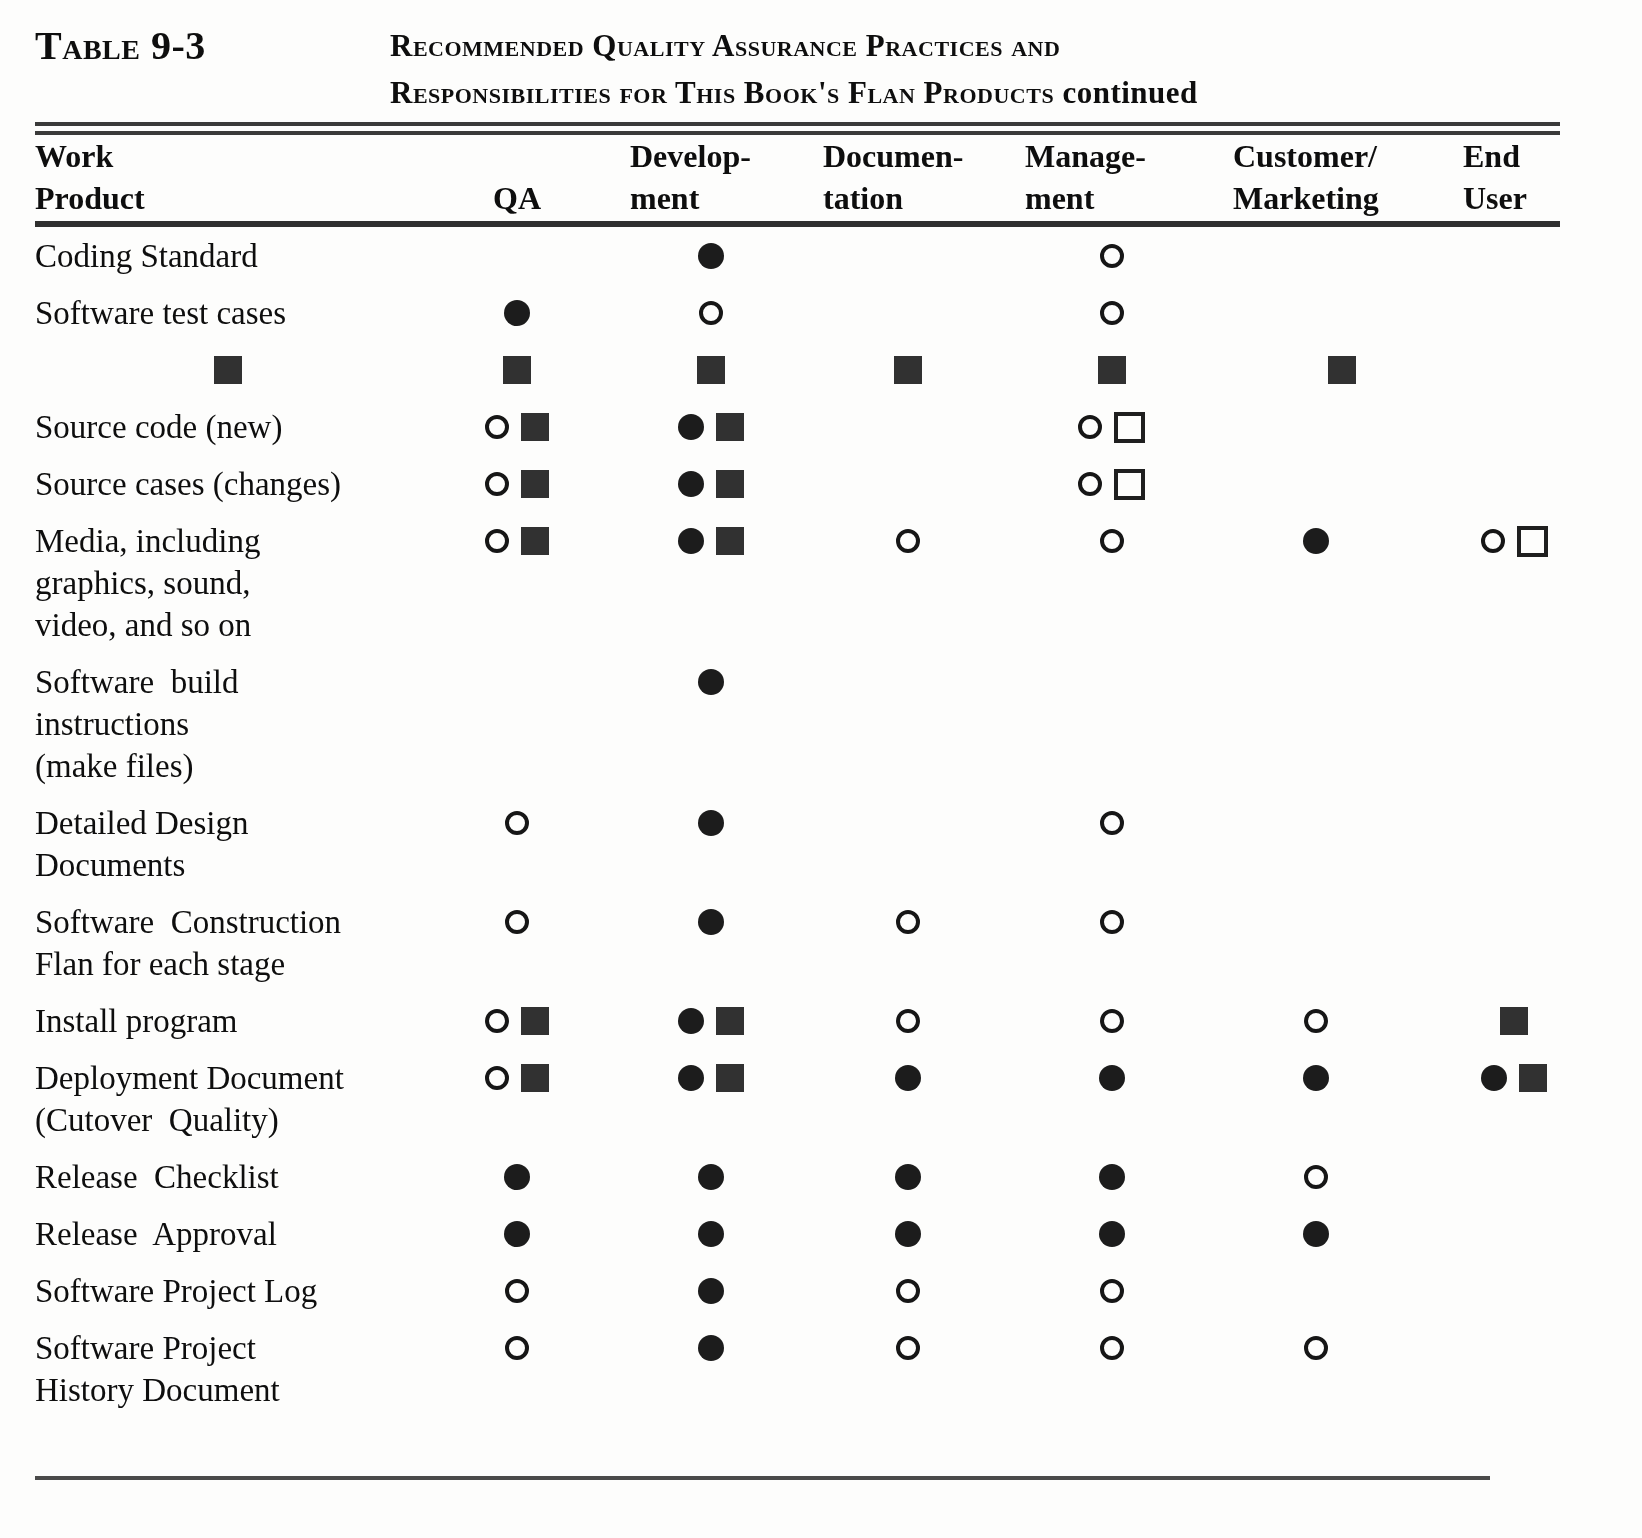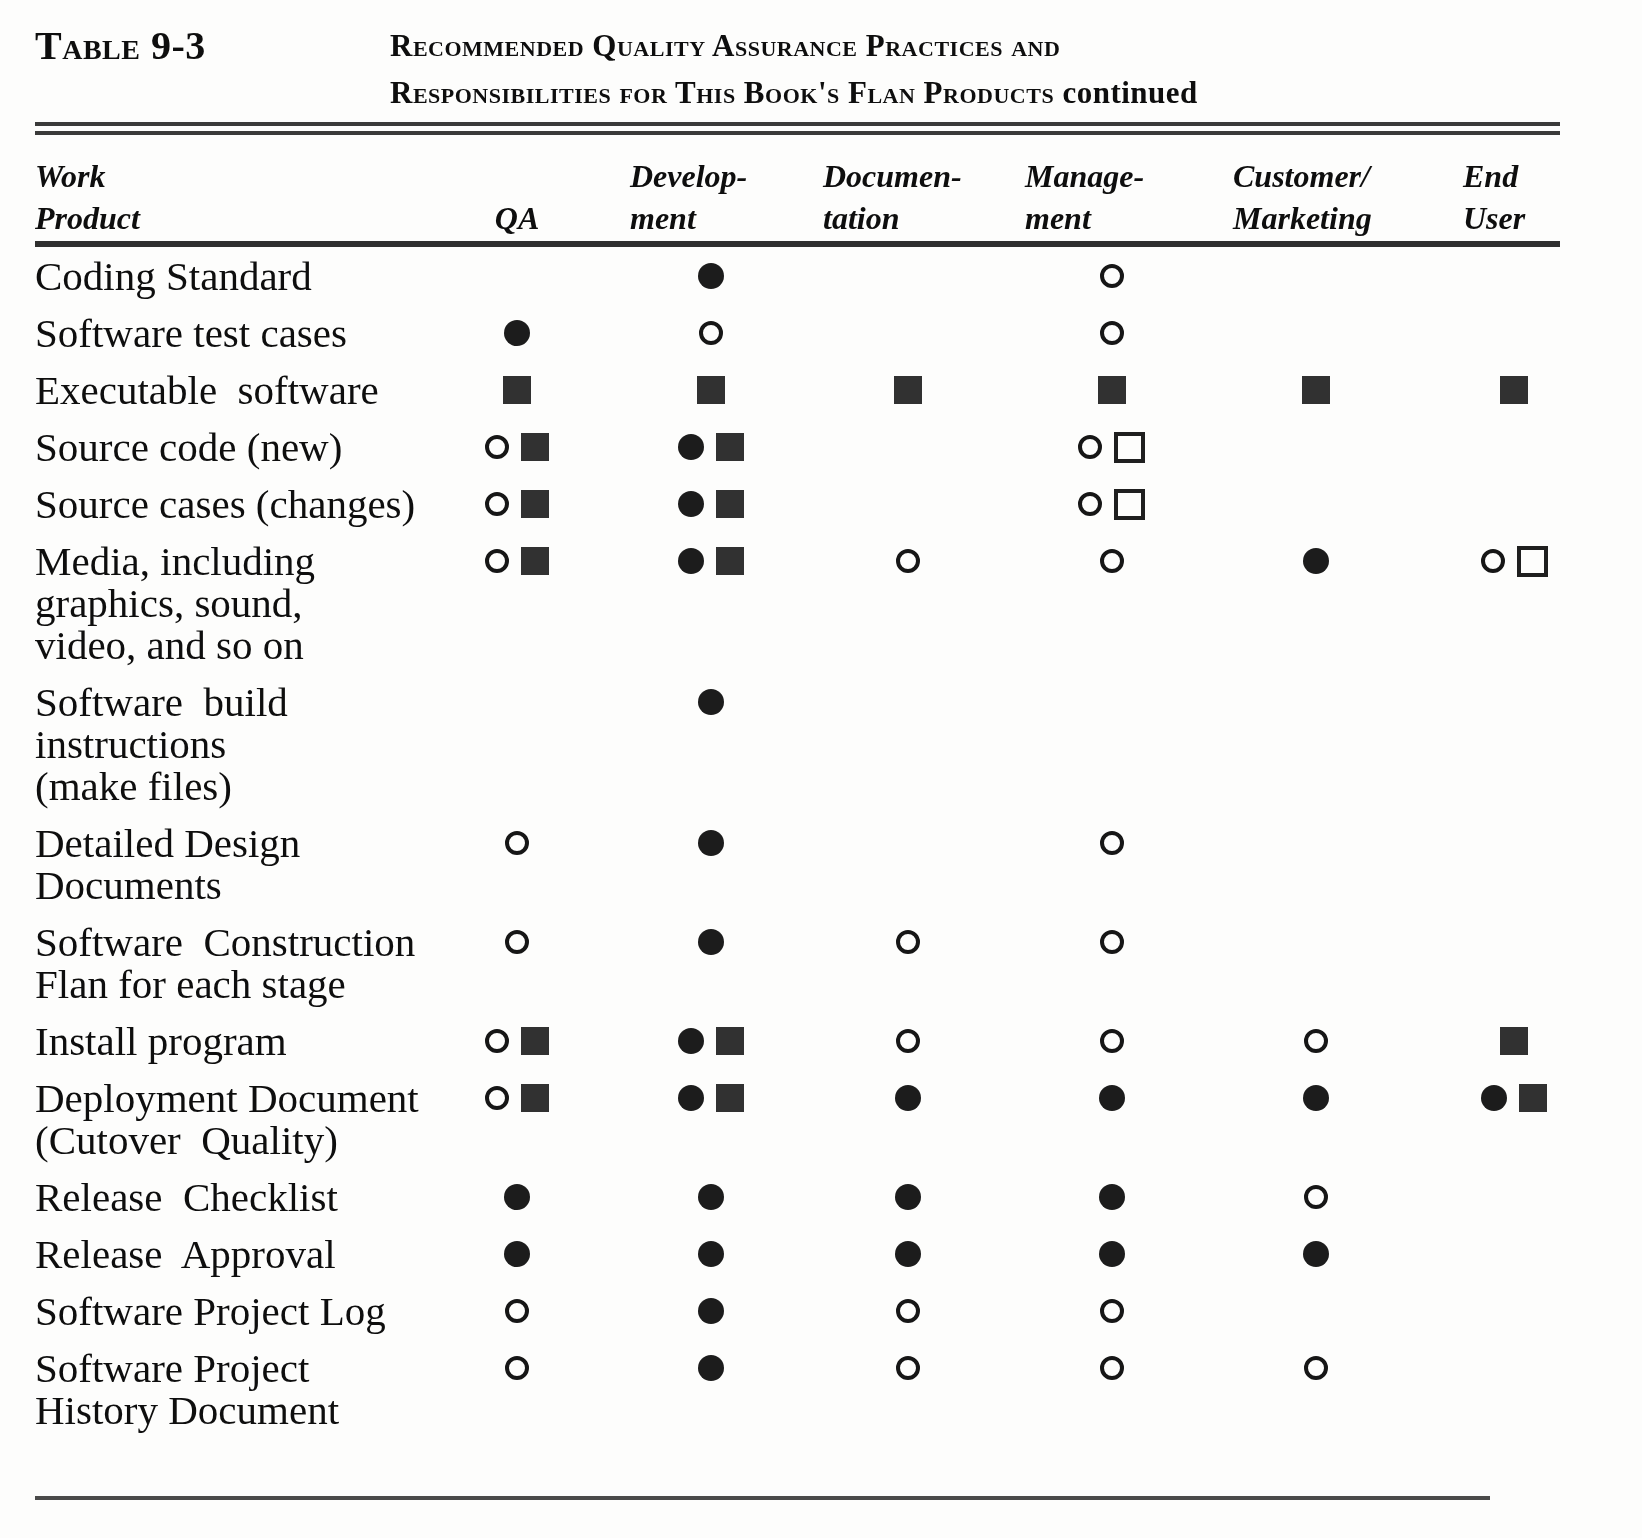"Work" .header-row { font-style: italic -> none; margin-top: 20px -> 0 }
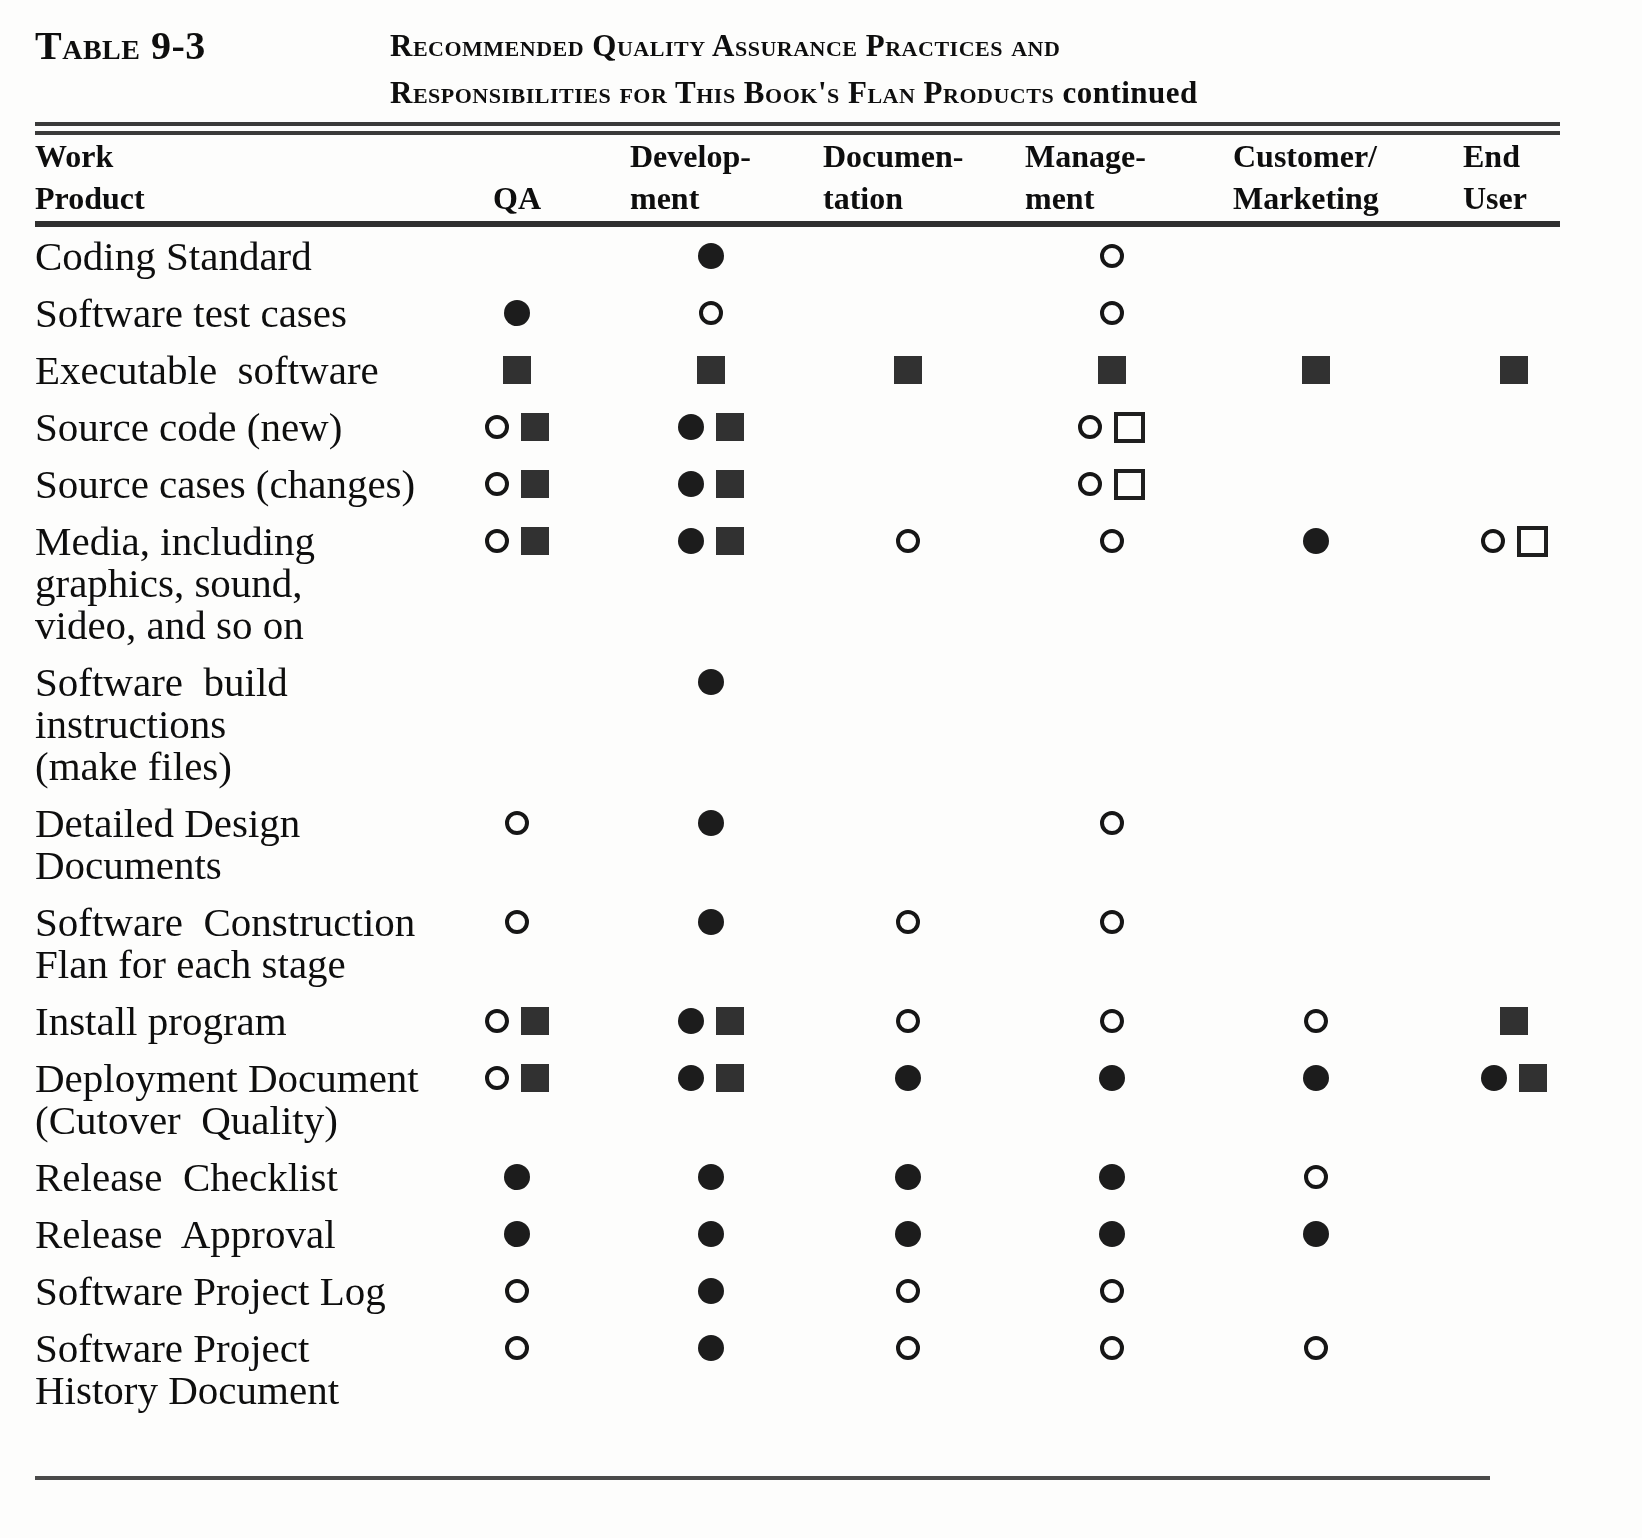"Coding Standard" .label-cell { font-size: 41px -> 33px }
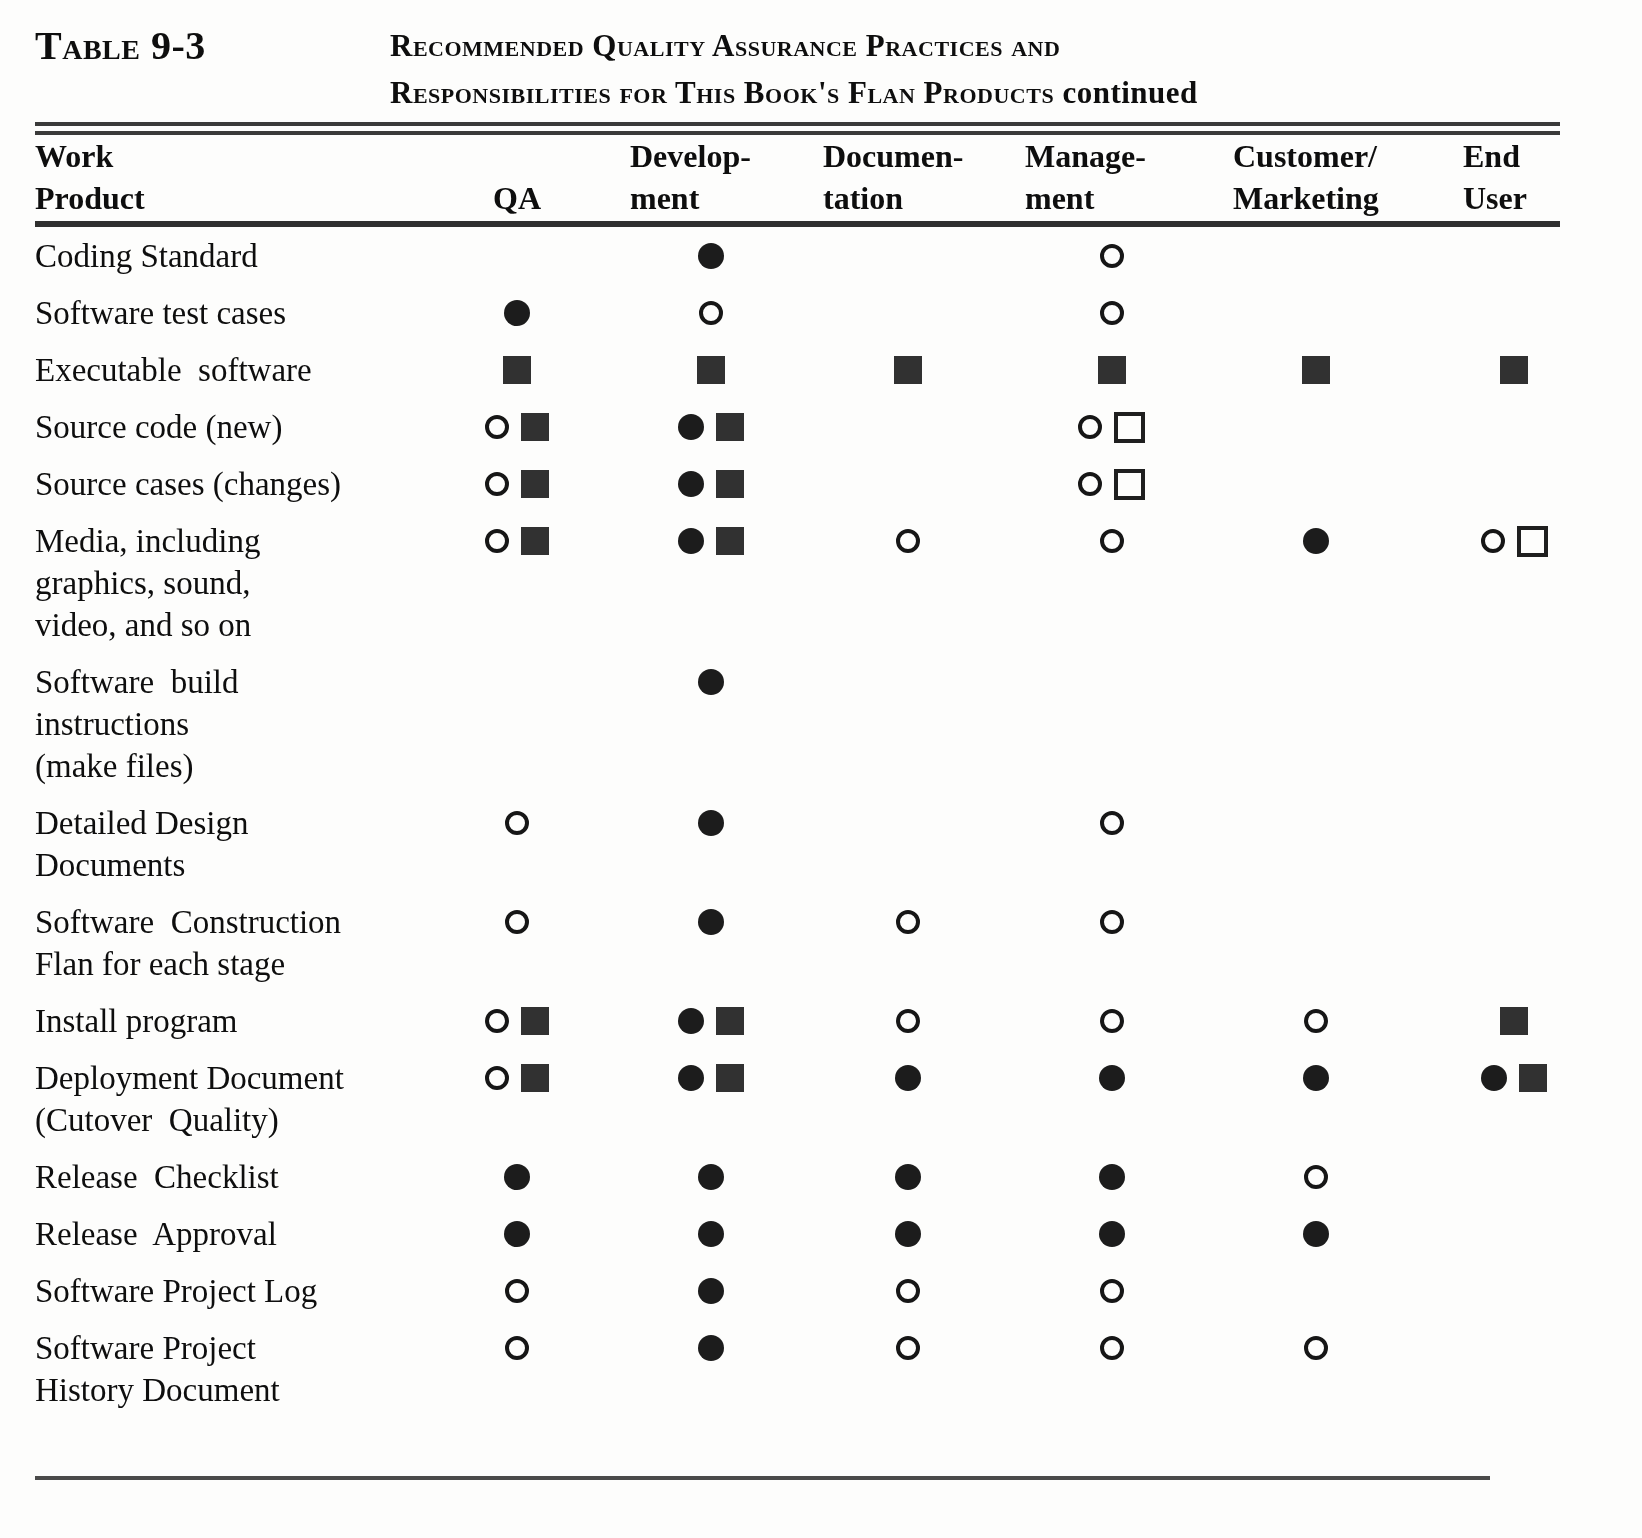"Executable software" div.cell { html: <div> <div>Executable software</div> </div> -> none }
